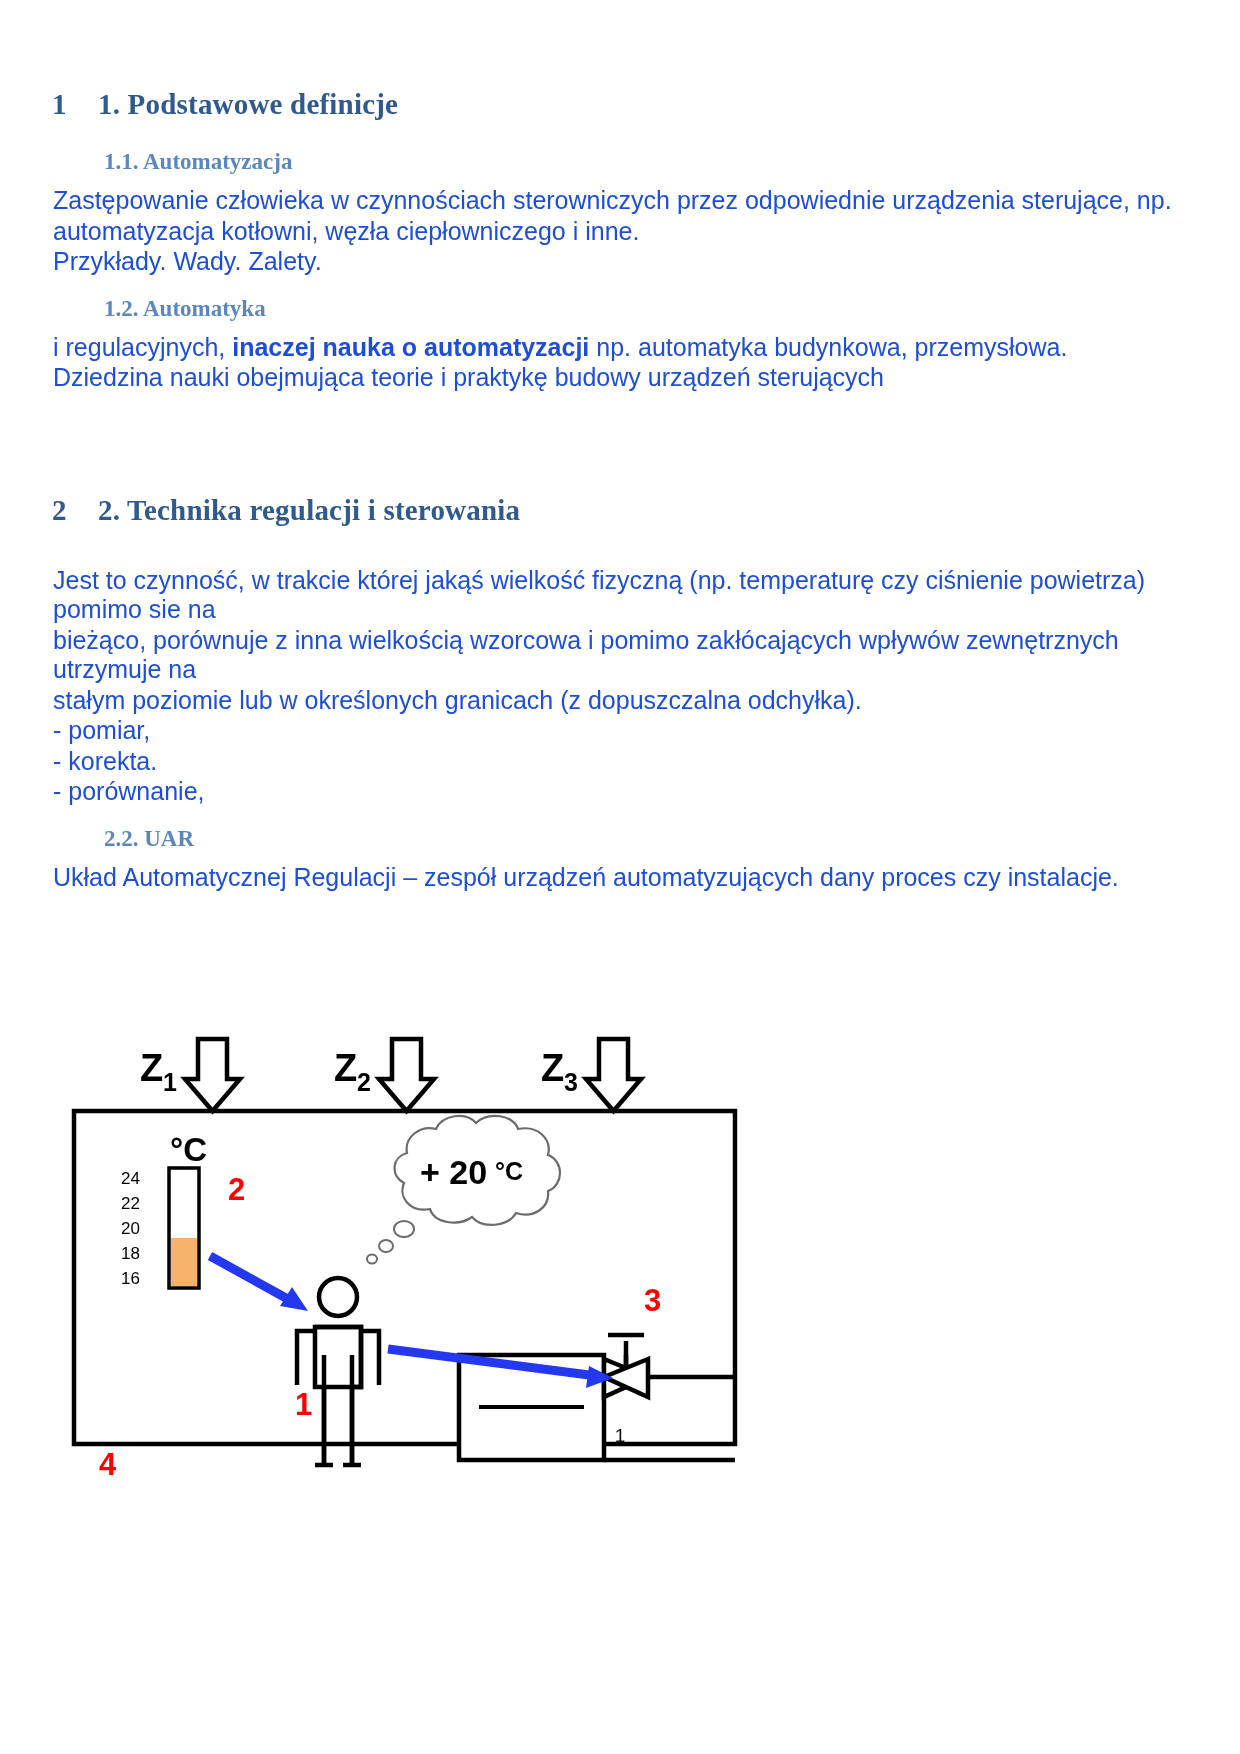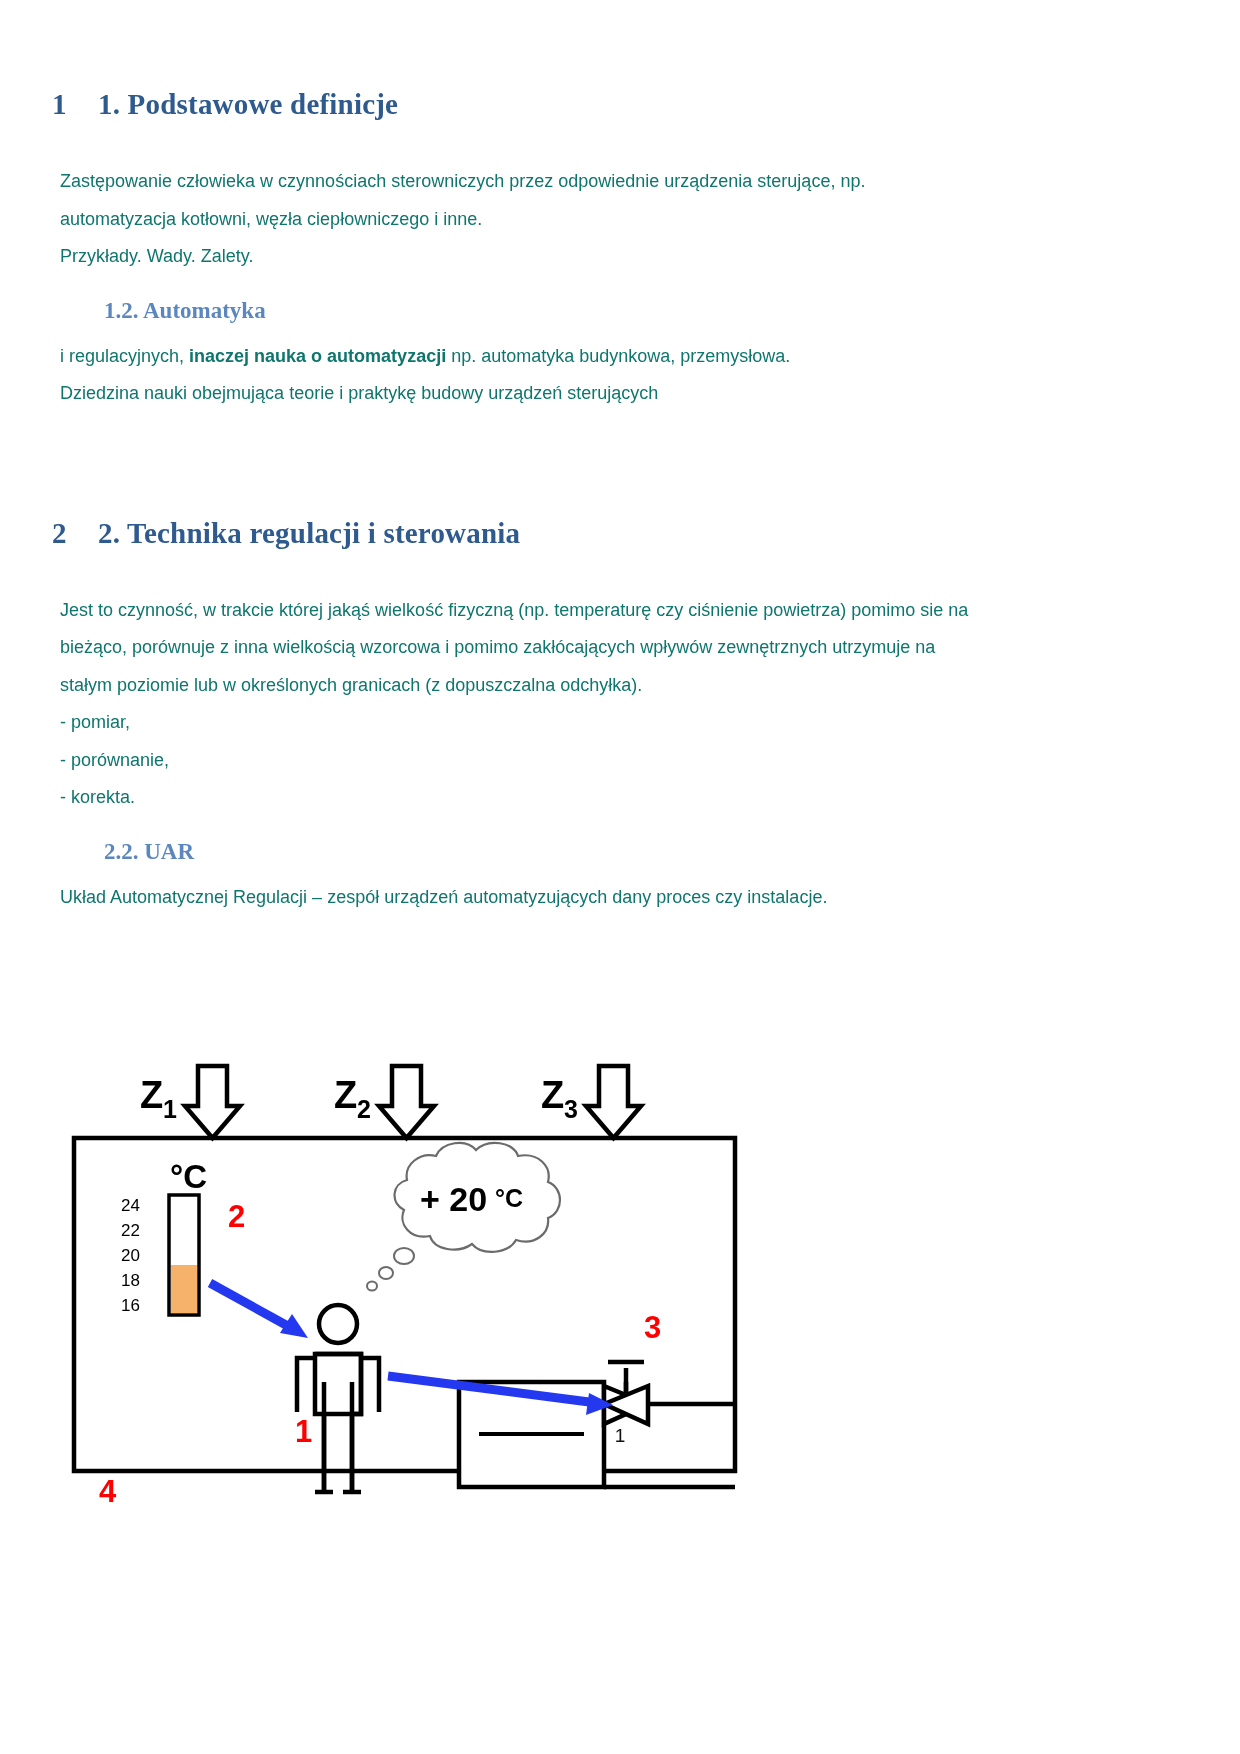"1.1. Automatyzacja" div.h2 { html: none -> <div>1.1. Automatyzacja</div> }
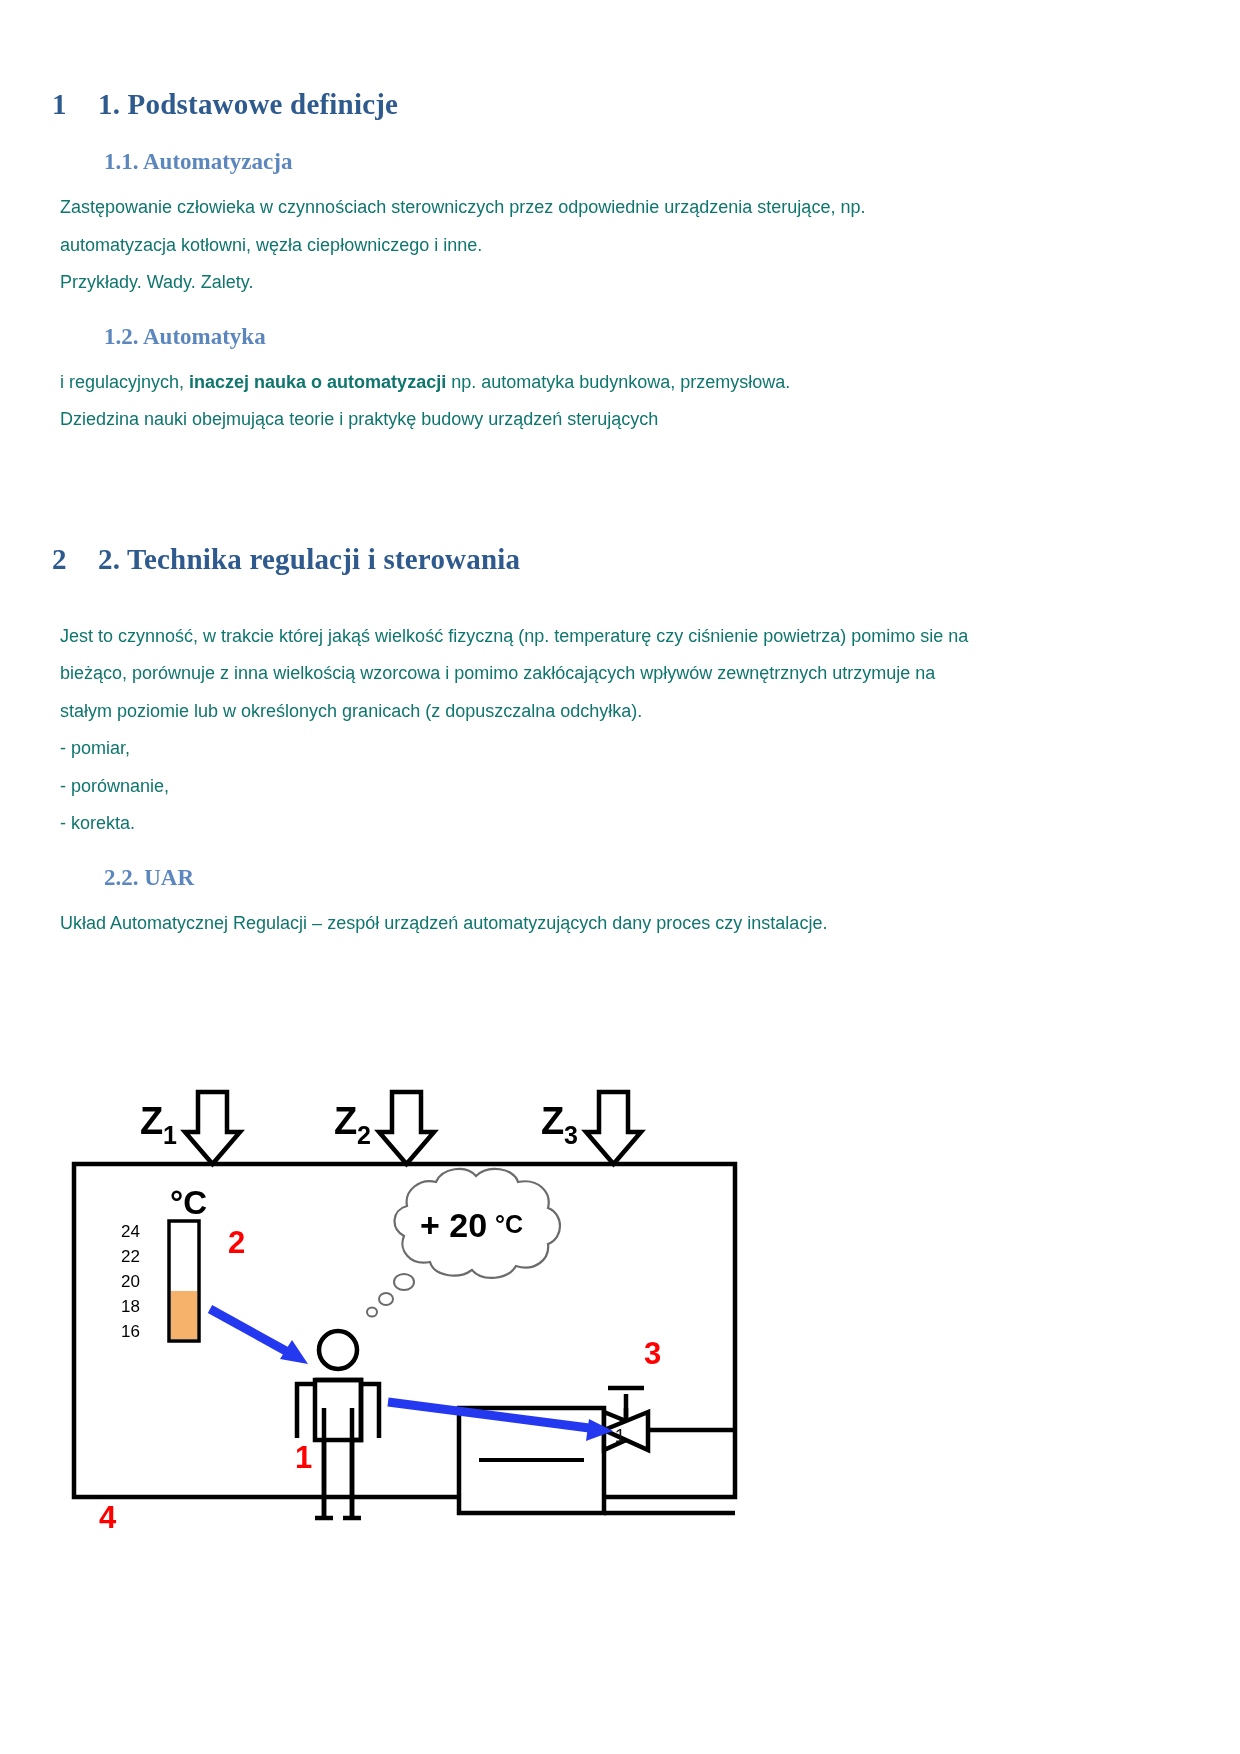"Zastępowanie człowieka w czynnościach" .p { color: #0f766e -> #1d4ed8; font-size: 18px -> 25px; margin: 8px -> 1px }
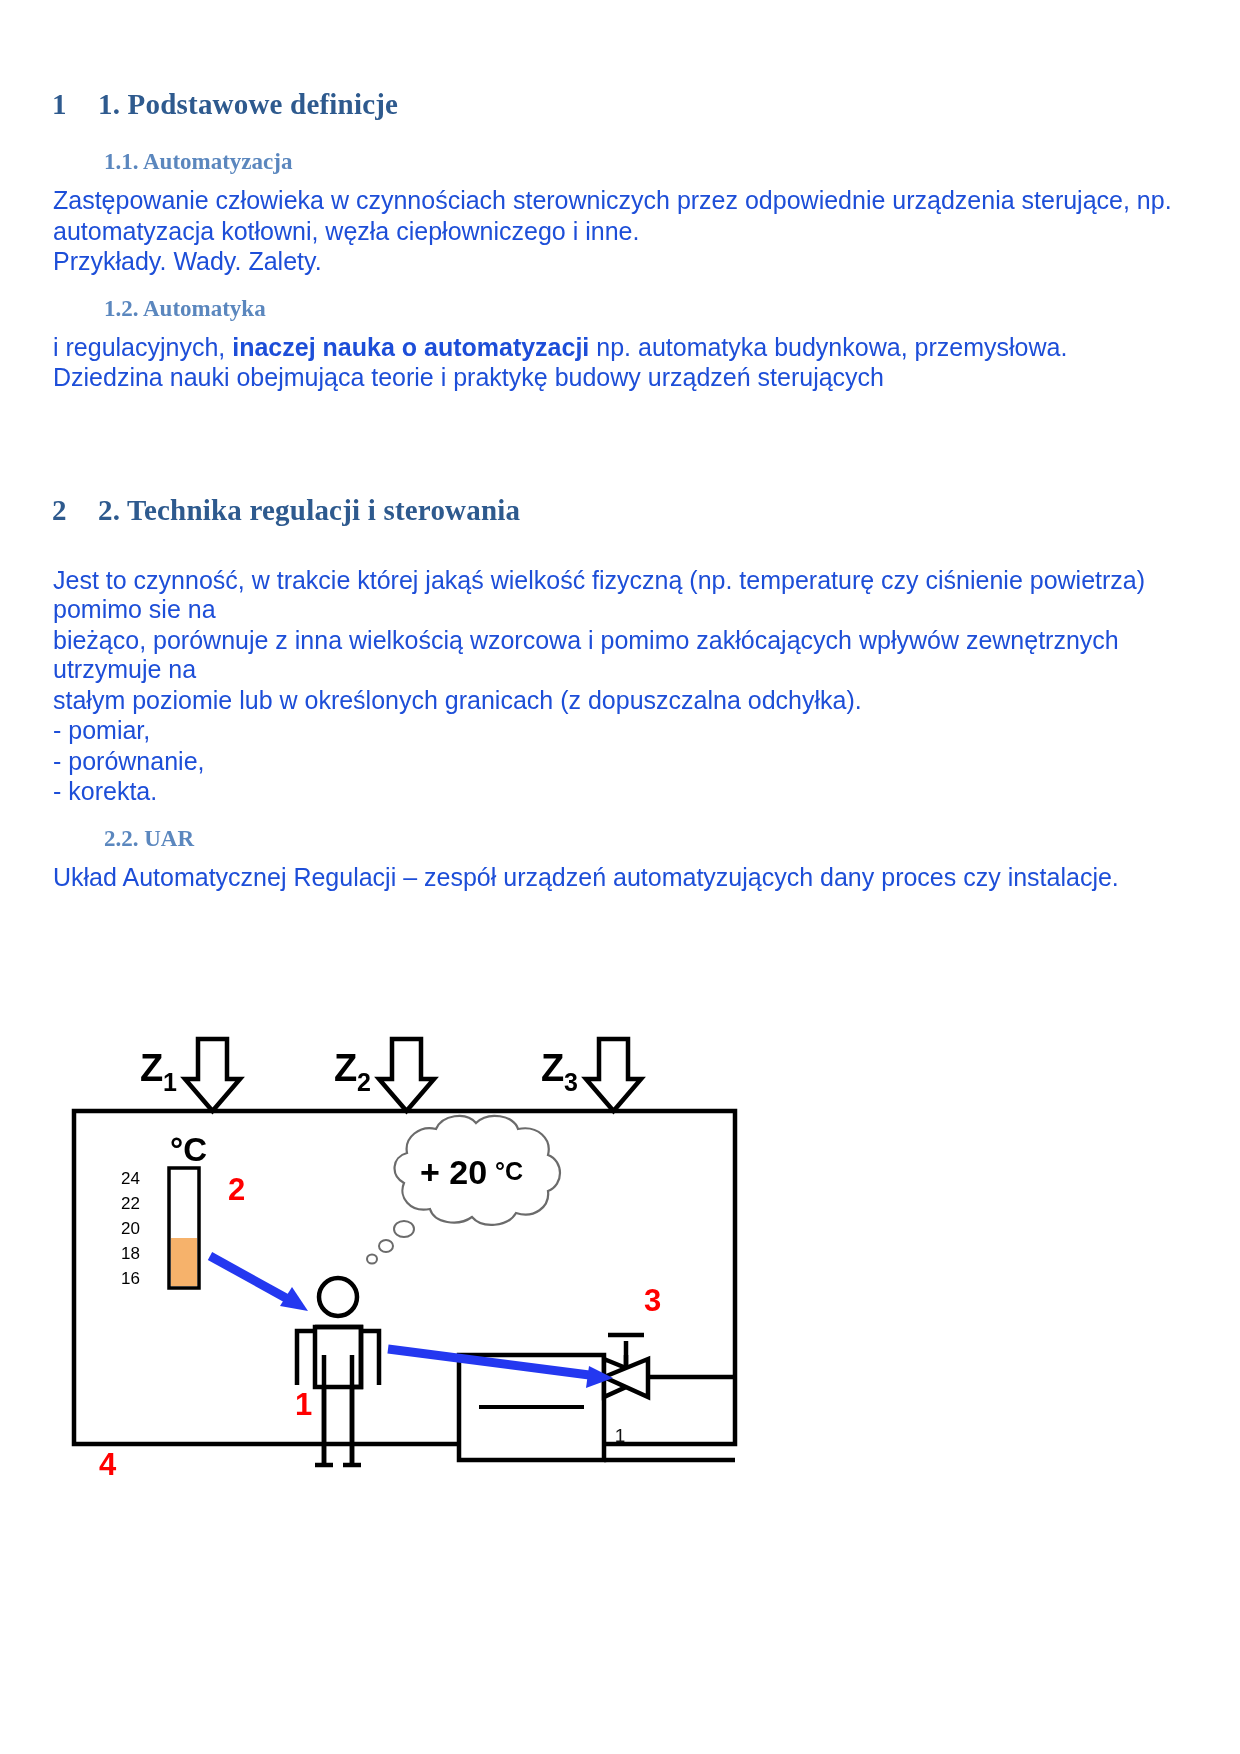"- porównanie," p.p { order: before "- korekta." -> after "- korekta." }
